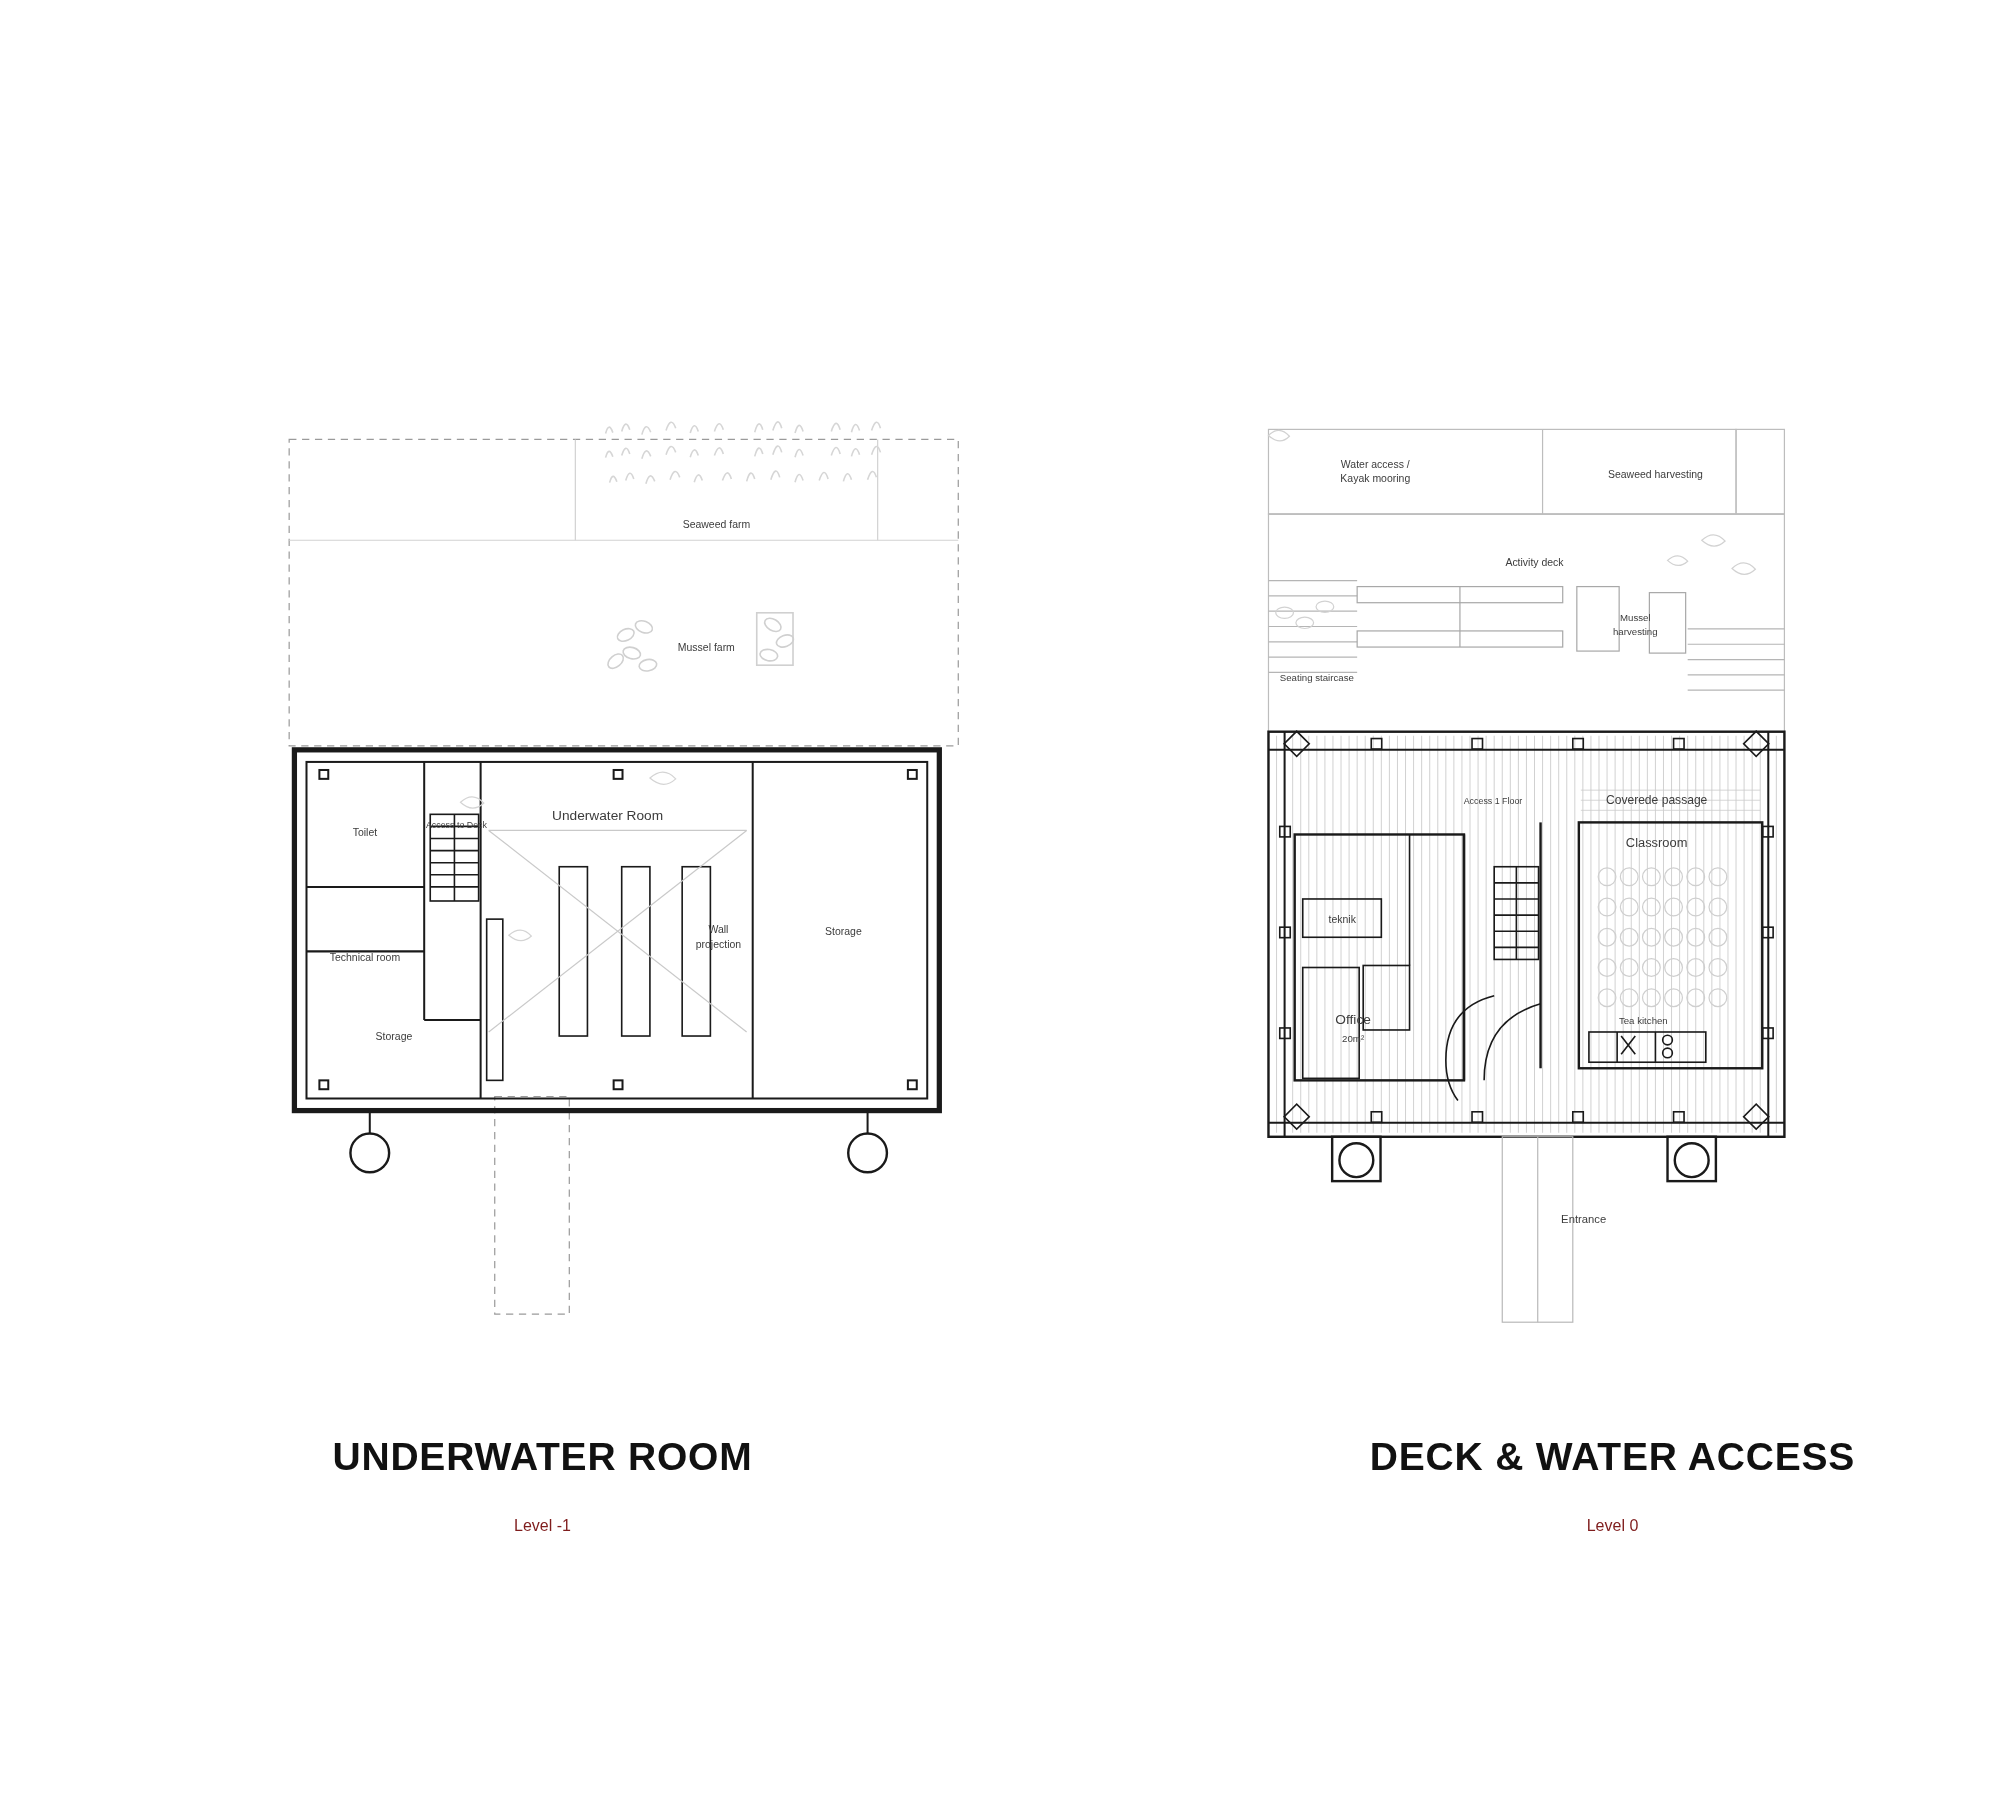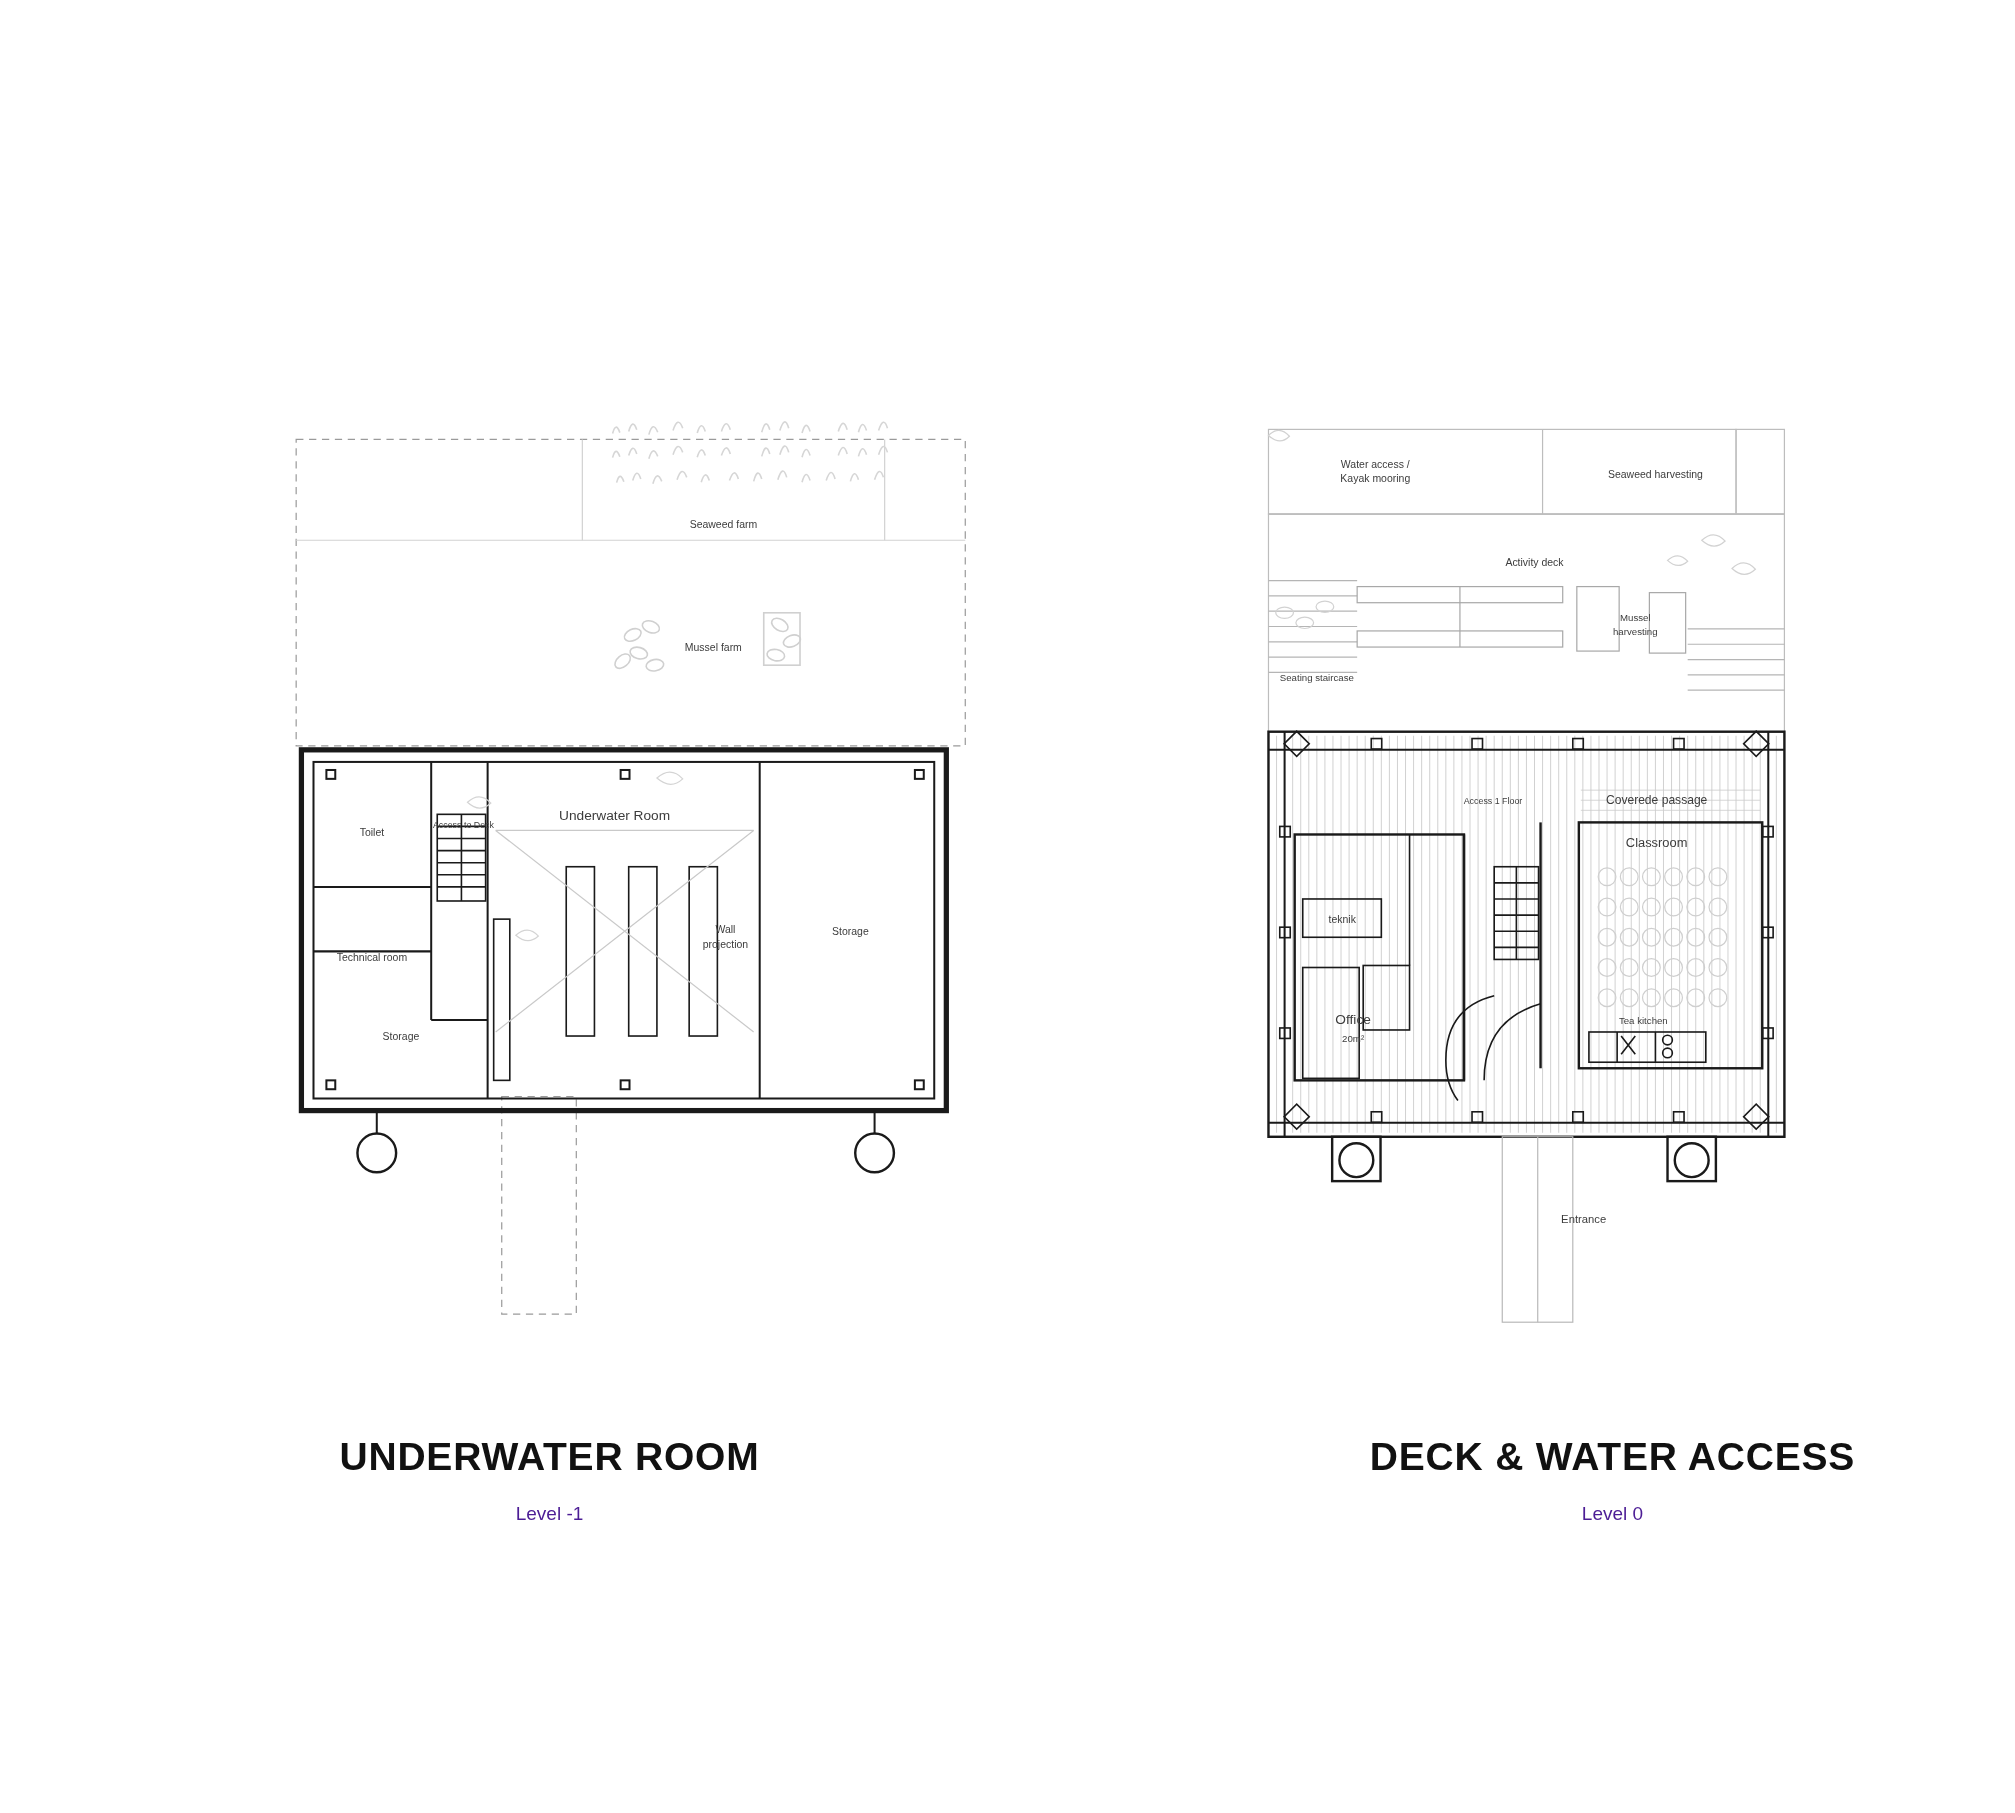"Seaweed farm" div.panel { left: 12px -> 5px }
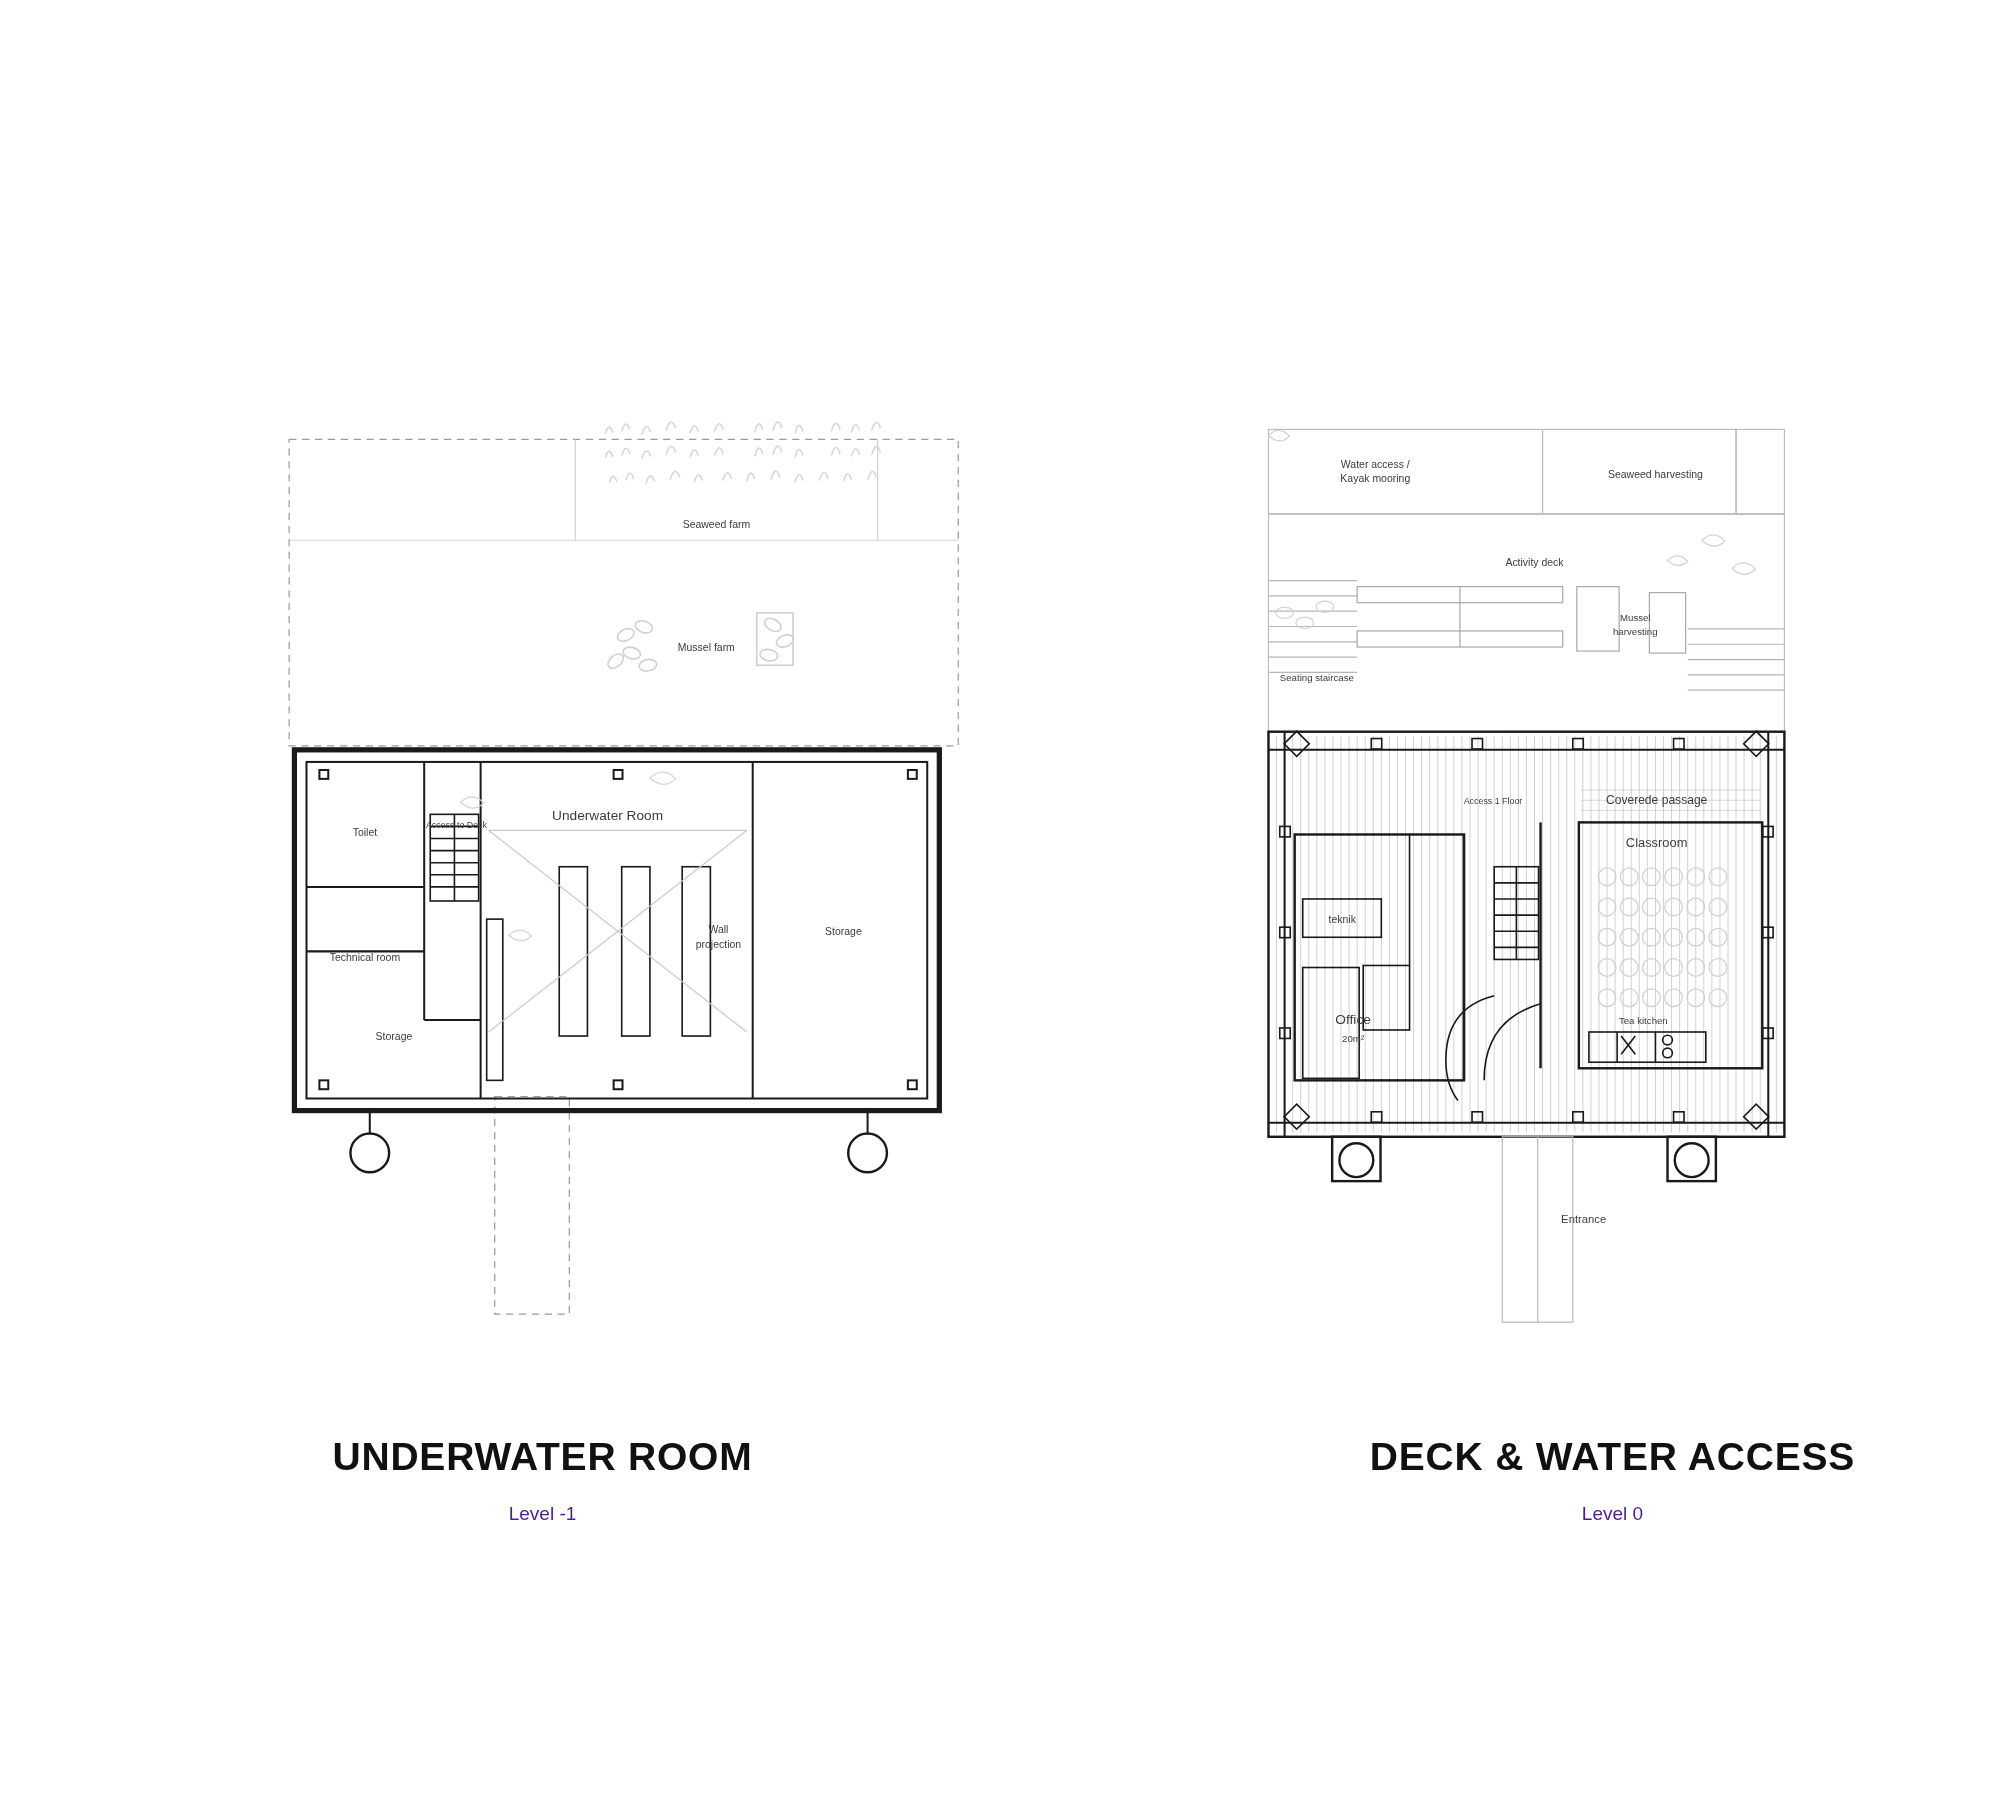"Level -1" .caption-sub { color: #4c1d95 -> #7f1d1d; font-size: 19px -> 16px; margin-top: 24px -> 38px }
